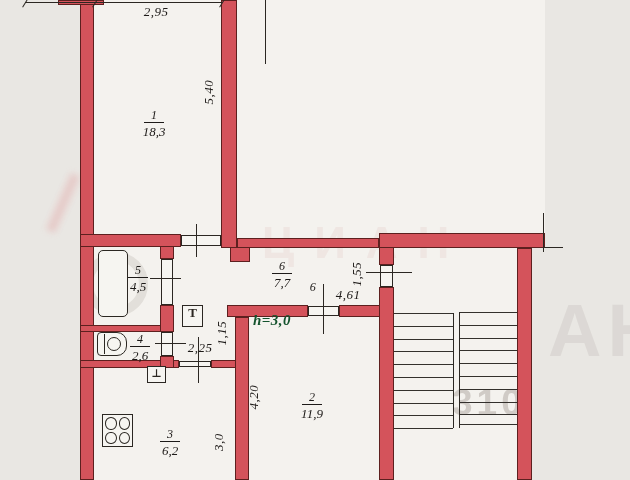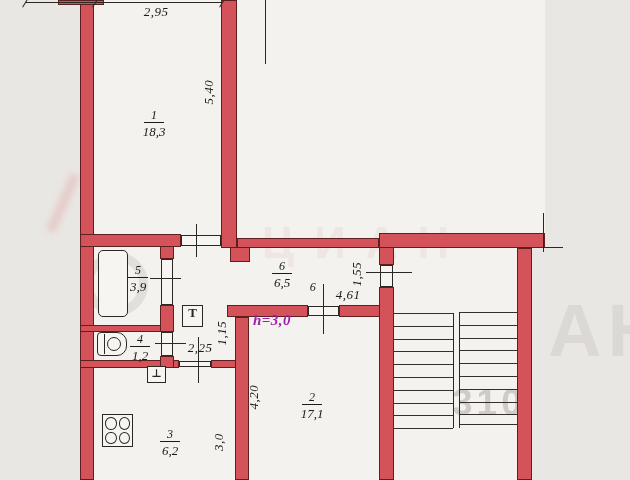"3,9" span.a { text: 3,9 -> 4,5 }
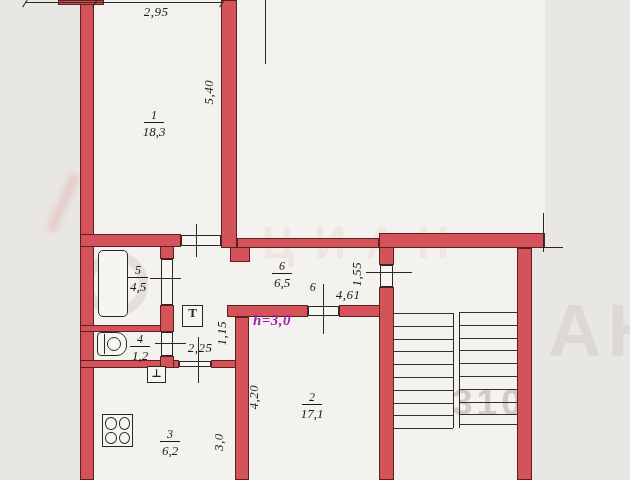"6,5" span.a { text: 6,5 -> 7,7 }
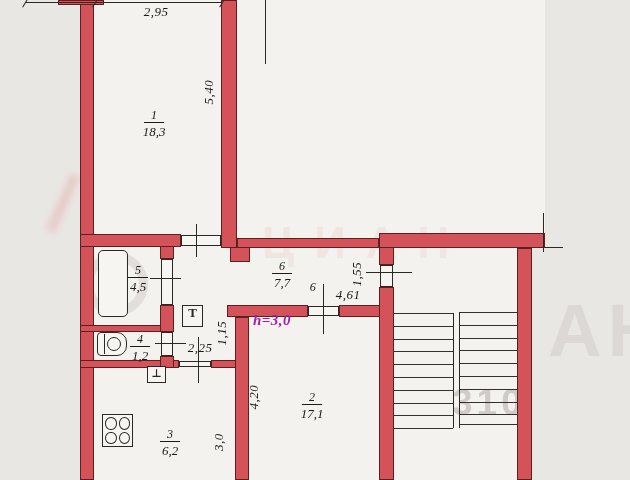"h=3,0" div.dim { color: #a21caf -> #14532d }
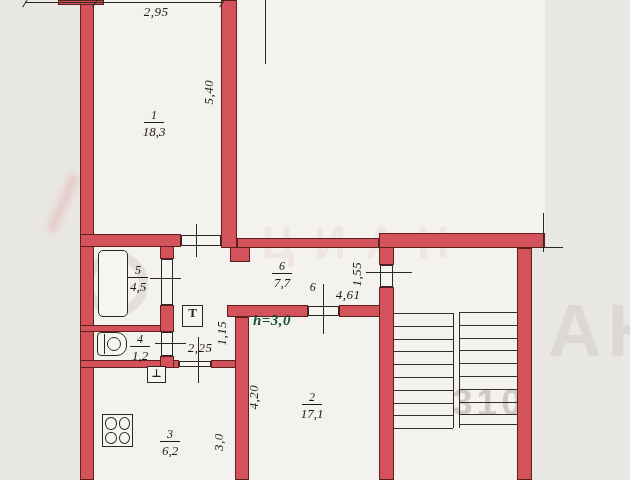"1,2" span.a { text: 1,2 -> 2,6 }
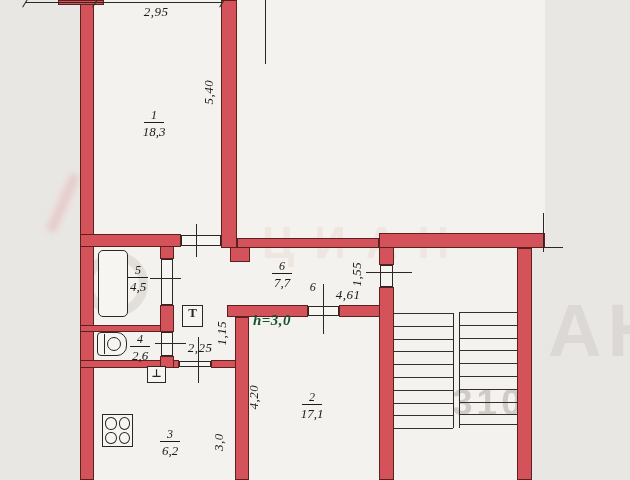"17,1" span.a { text: 17,1 -> 11,9 }
